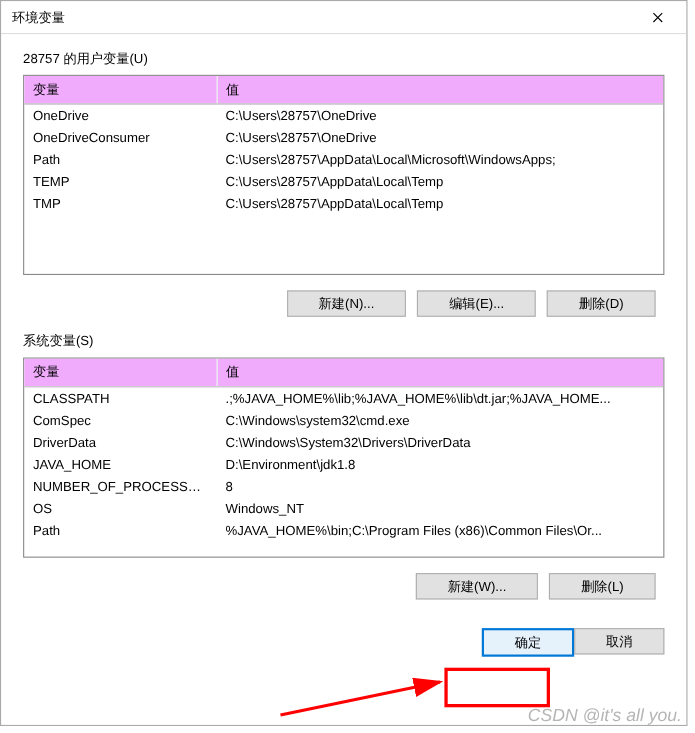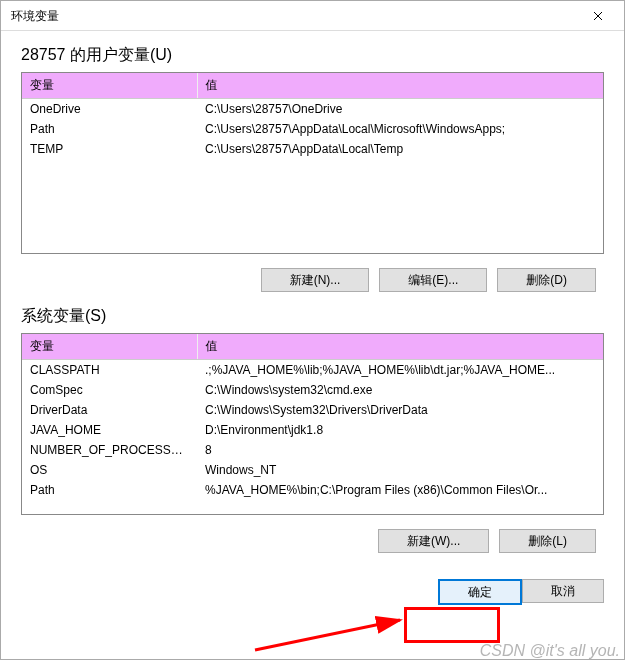"28757 的用户变量(U)" .group-label { font-size: 16px -> 12px }
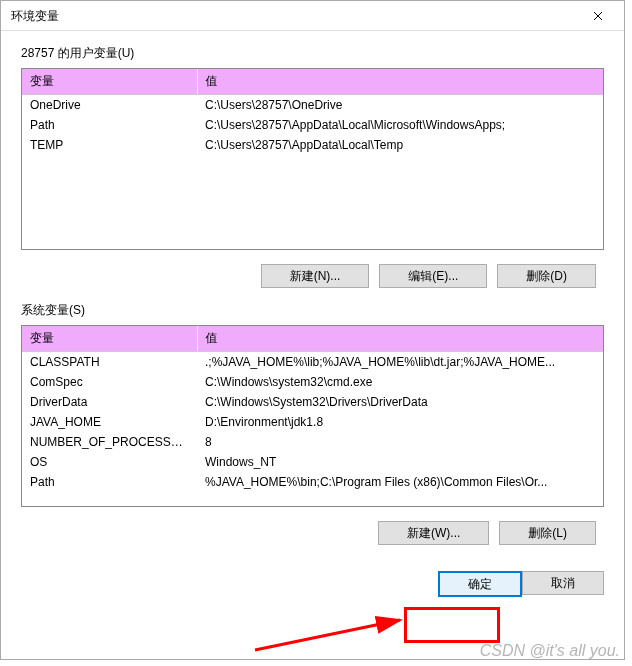"OneDriveConsumer" tr { html: none -> <tr> <td>OneDriveConsumer</td> <td>C:\Users\28757\OneDrive</td> </tr> }
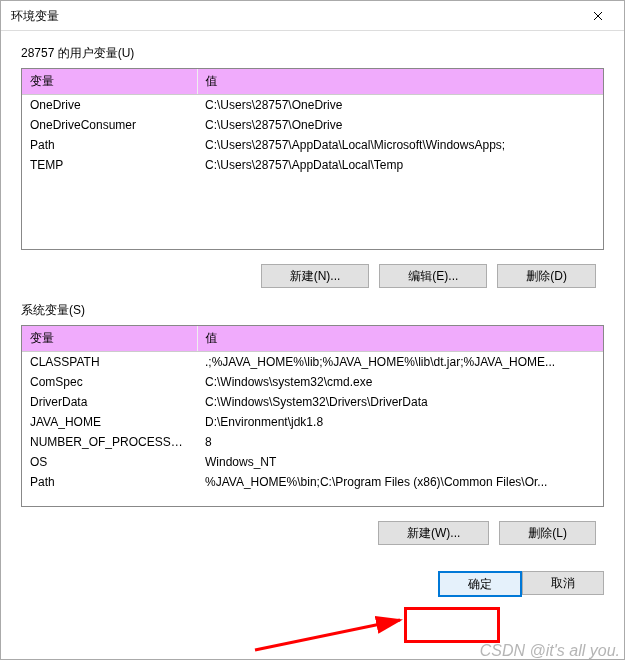"TMP" tr { html: none -> <tr> <td>TMP</td> <td>C:\Users\28757\AppData\Local\Temp</td> </tr> }
